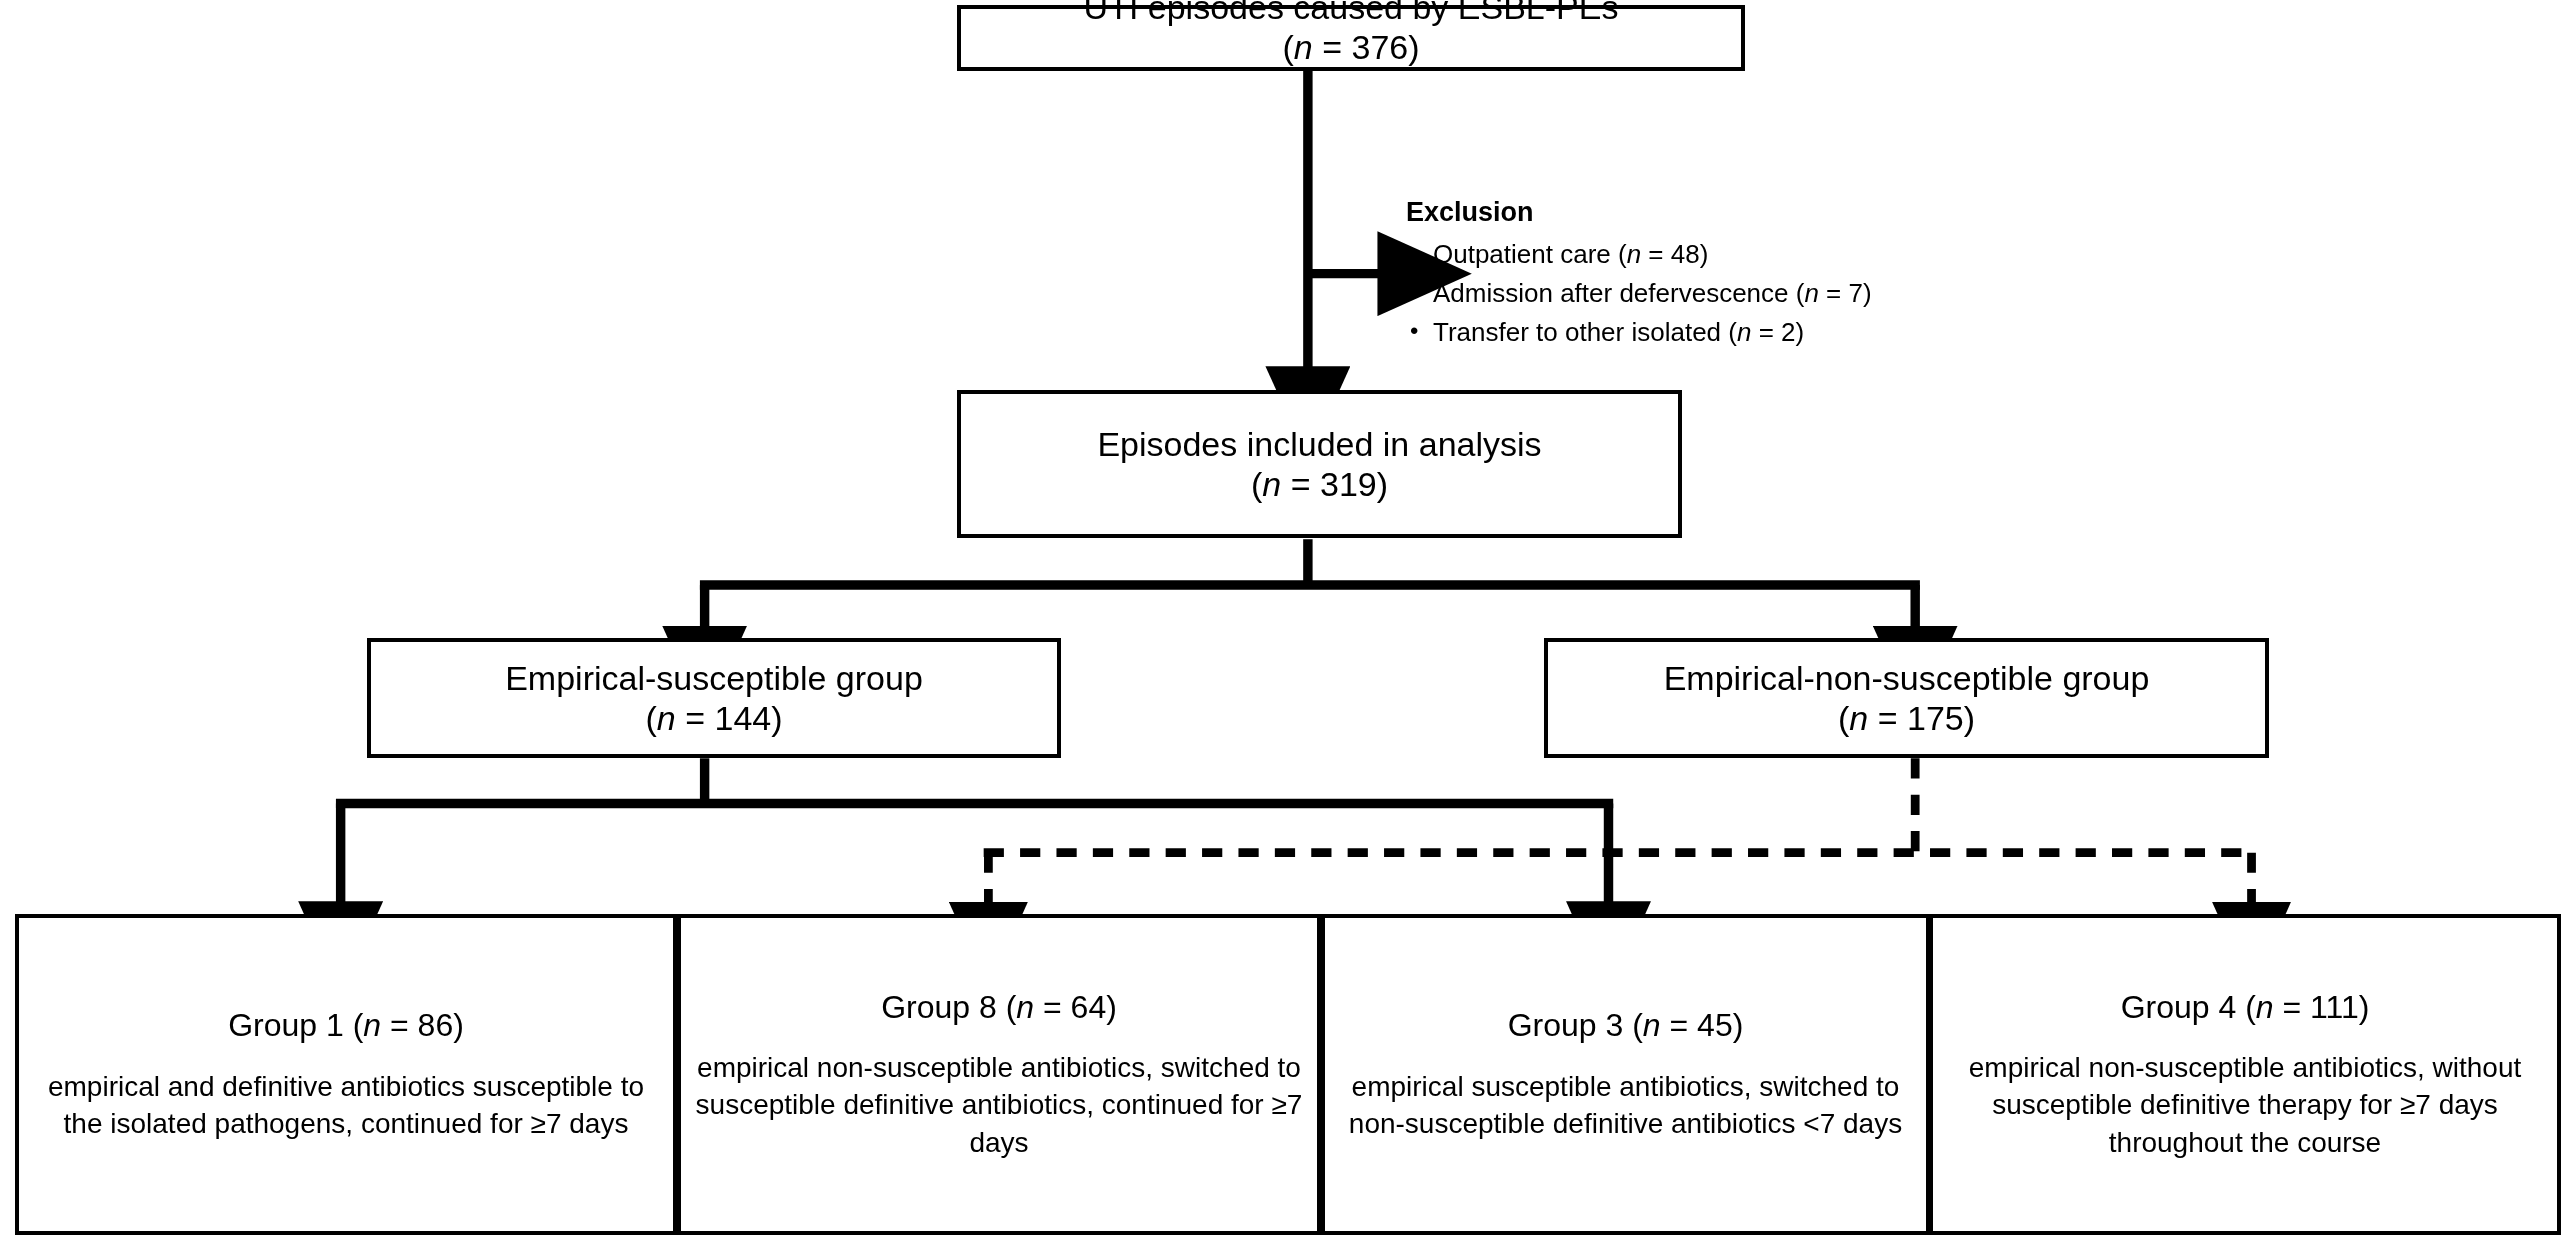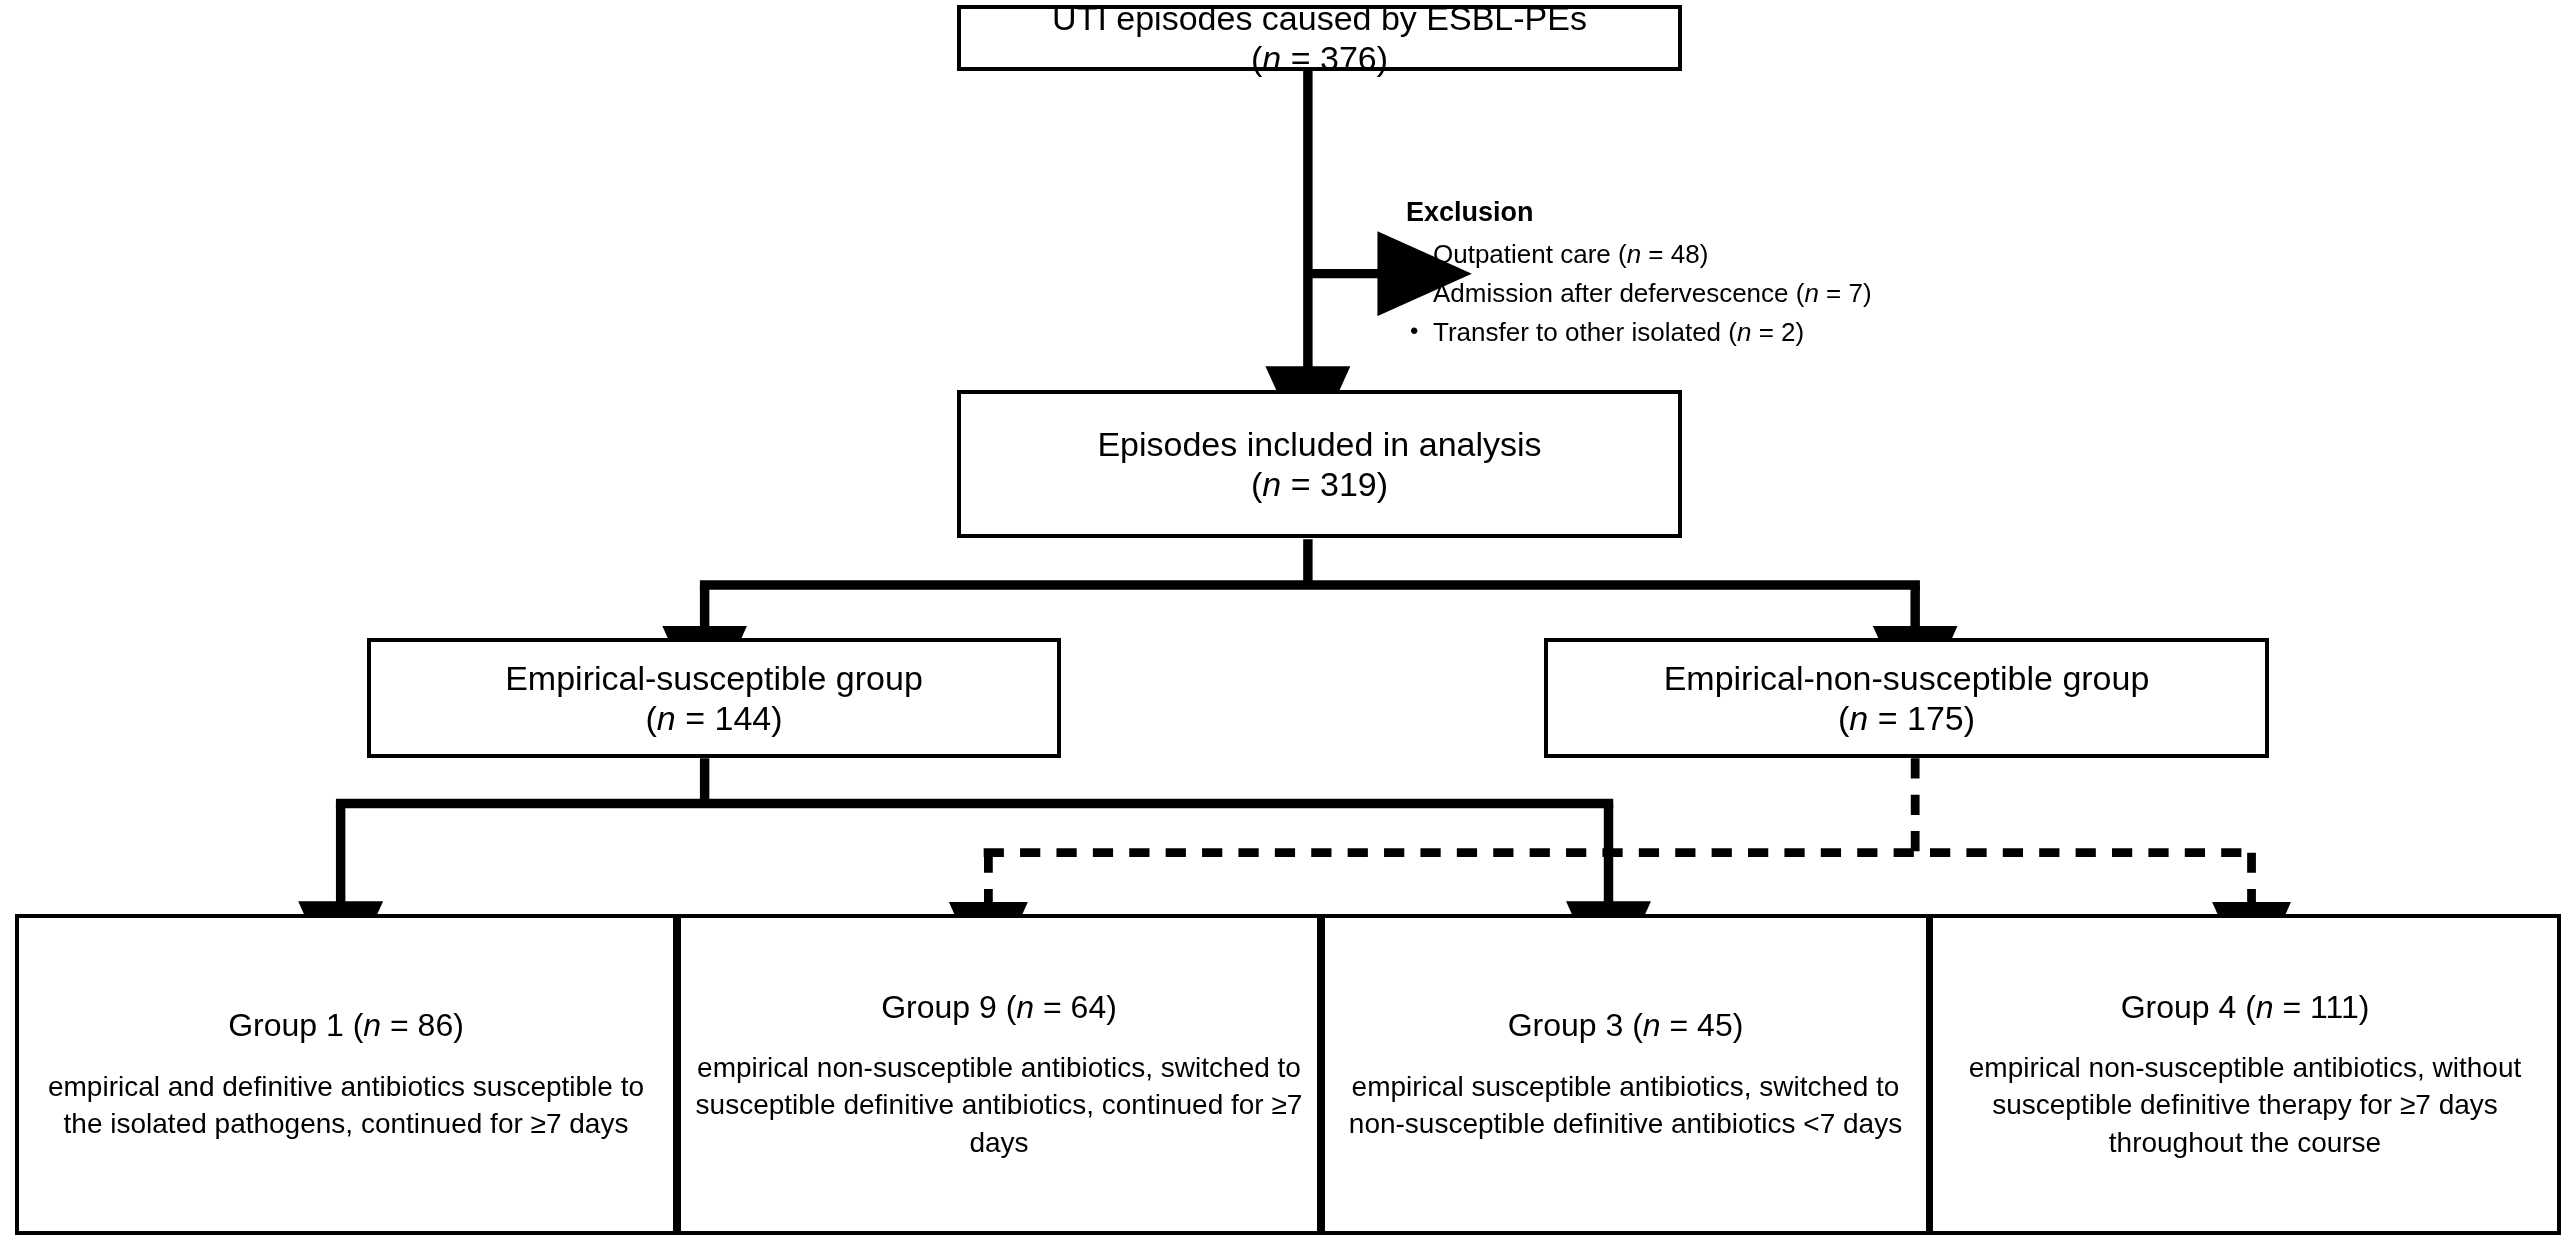"UTI episodes caused by ESBL-PEs" div.node-box { justify-content: none -> flex-end; width: 725px -> 788px }
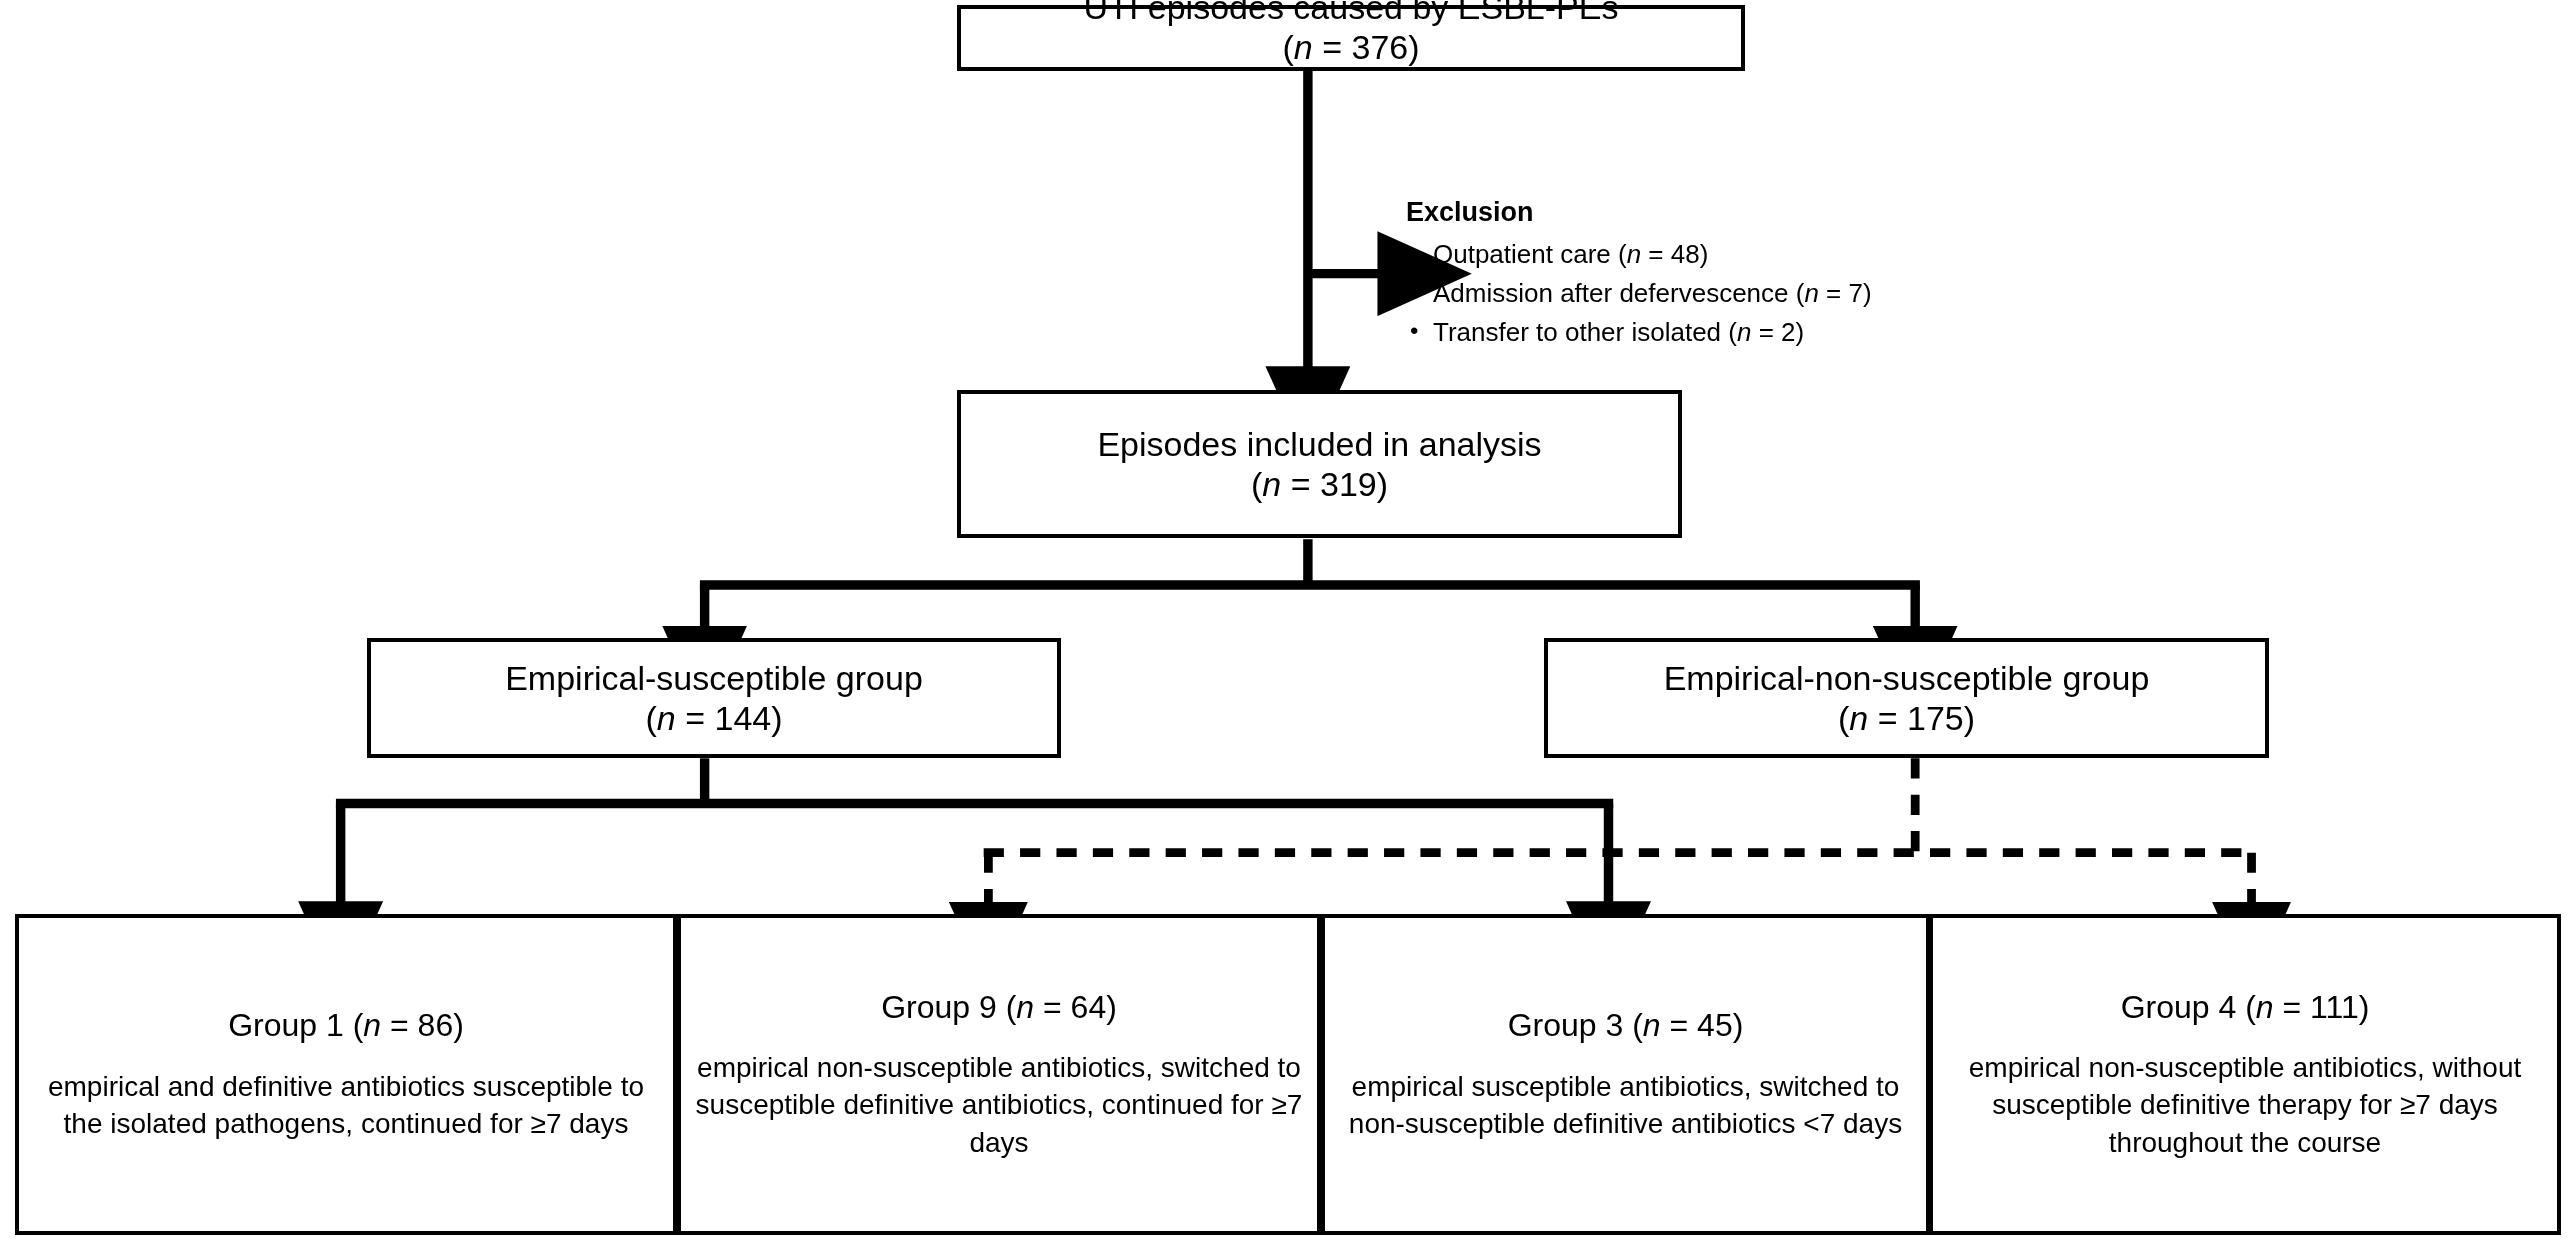"Group 9" span { text: 9 -> 8 }
